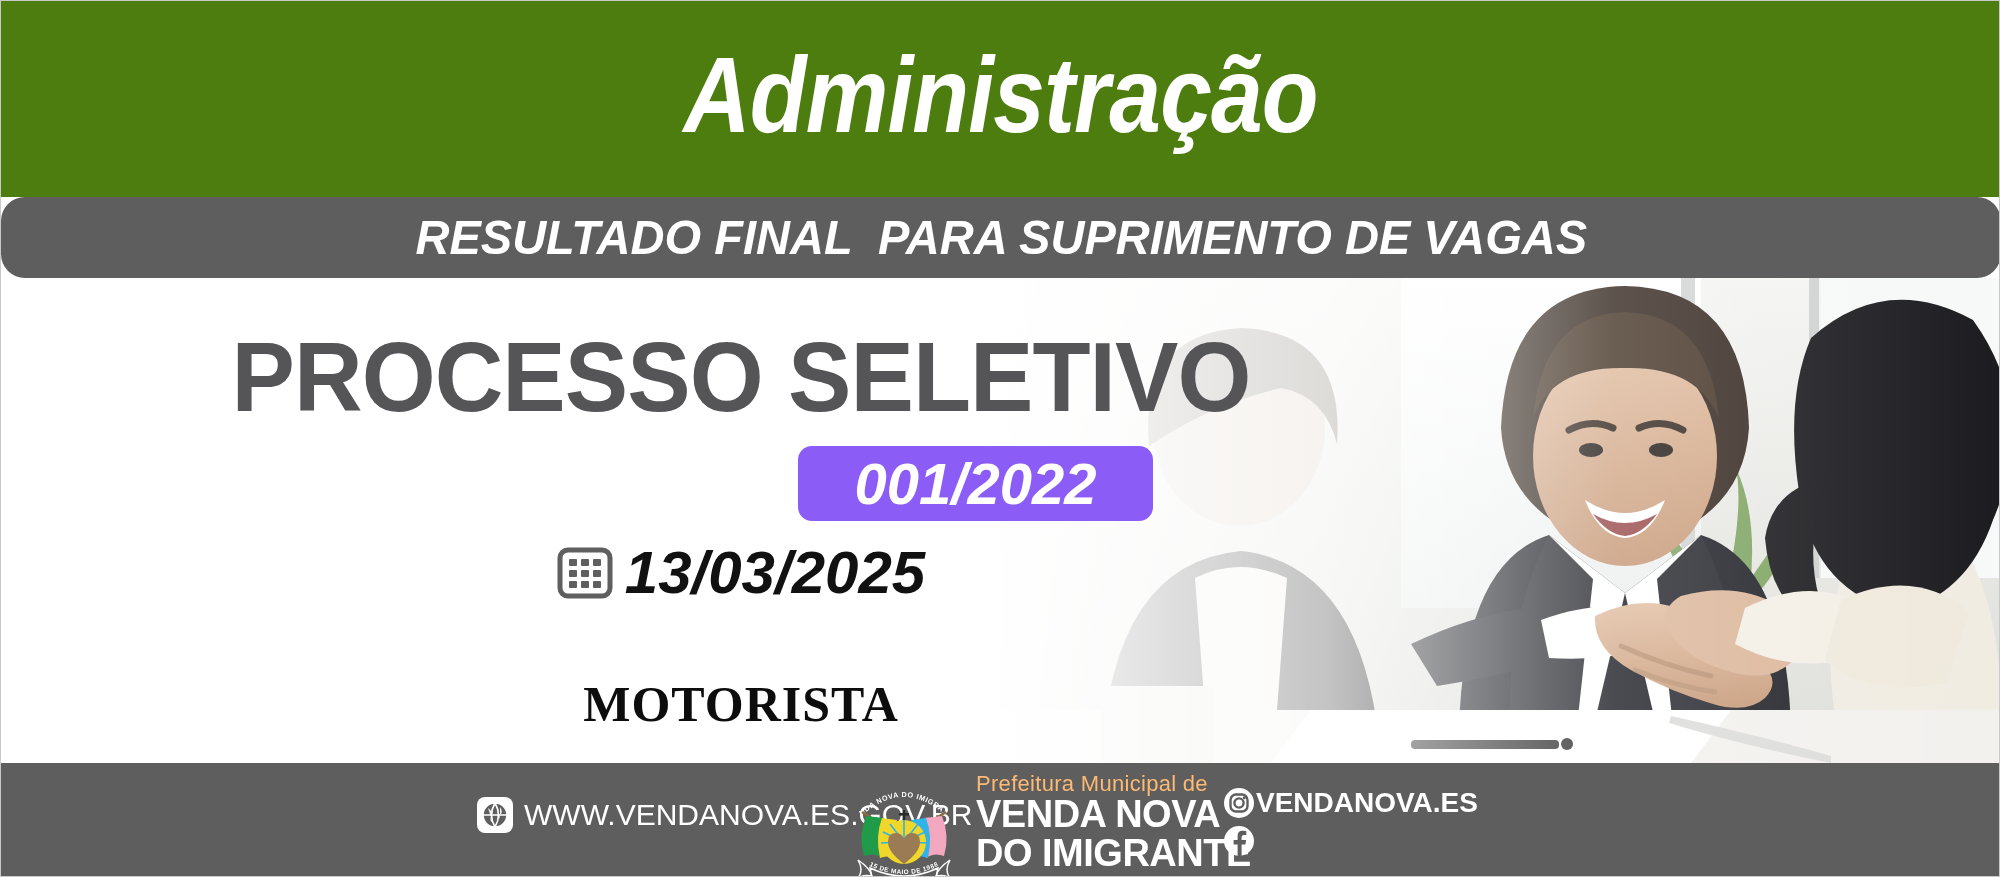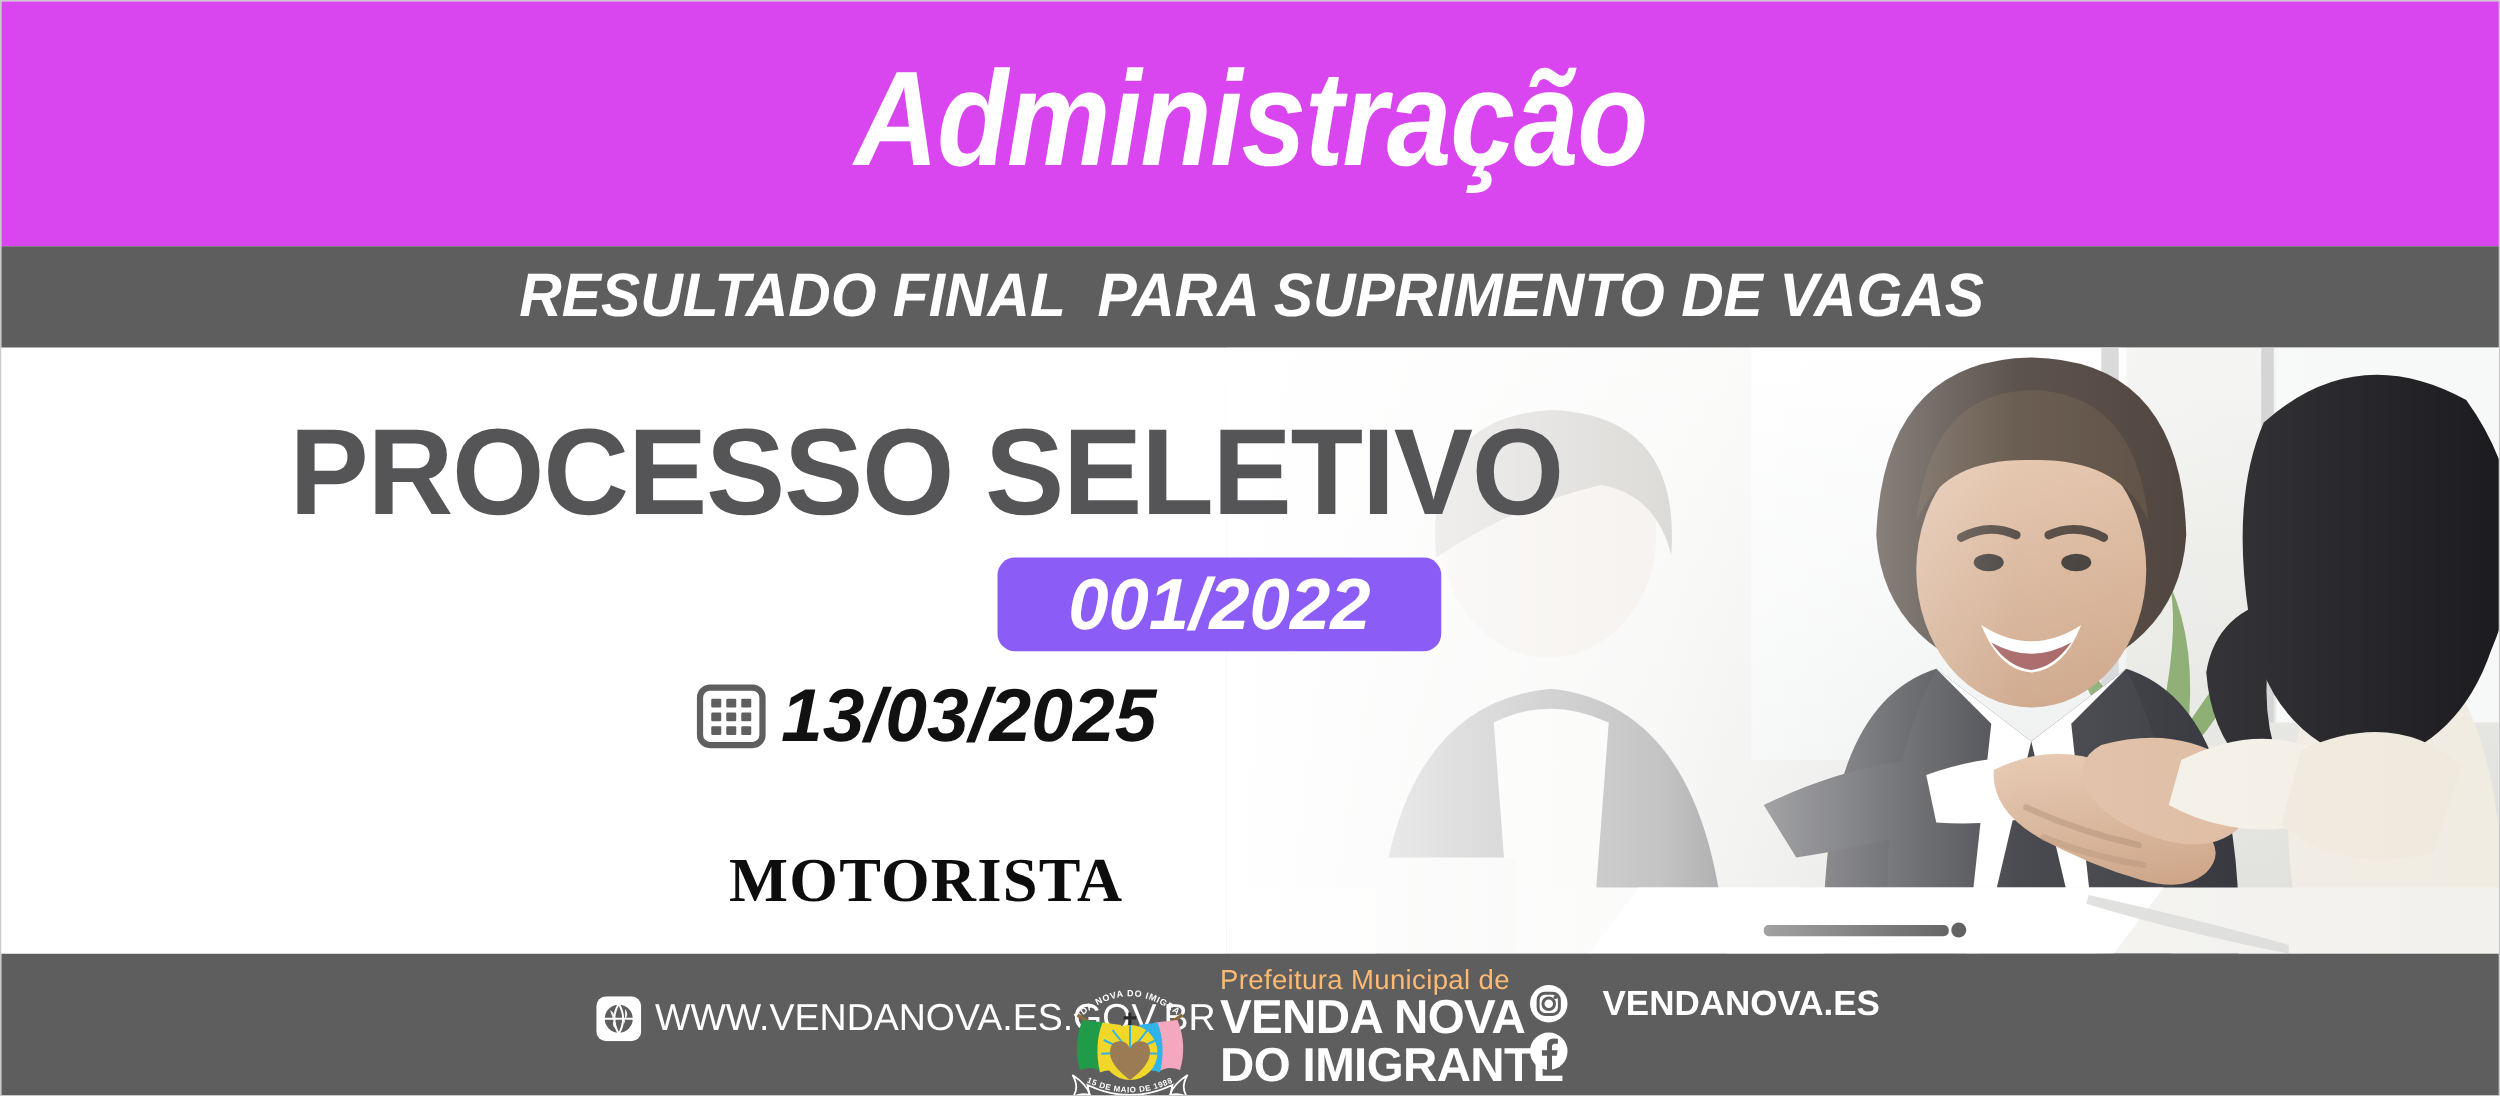"Administração" .band-top { background: #d946ef -> #4d7c0f }
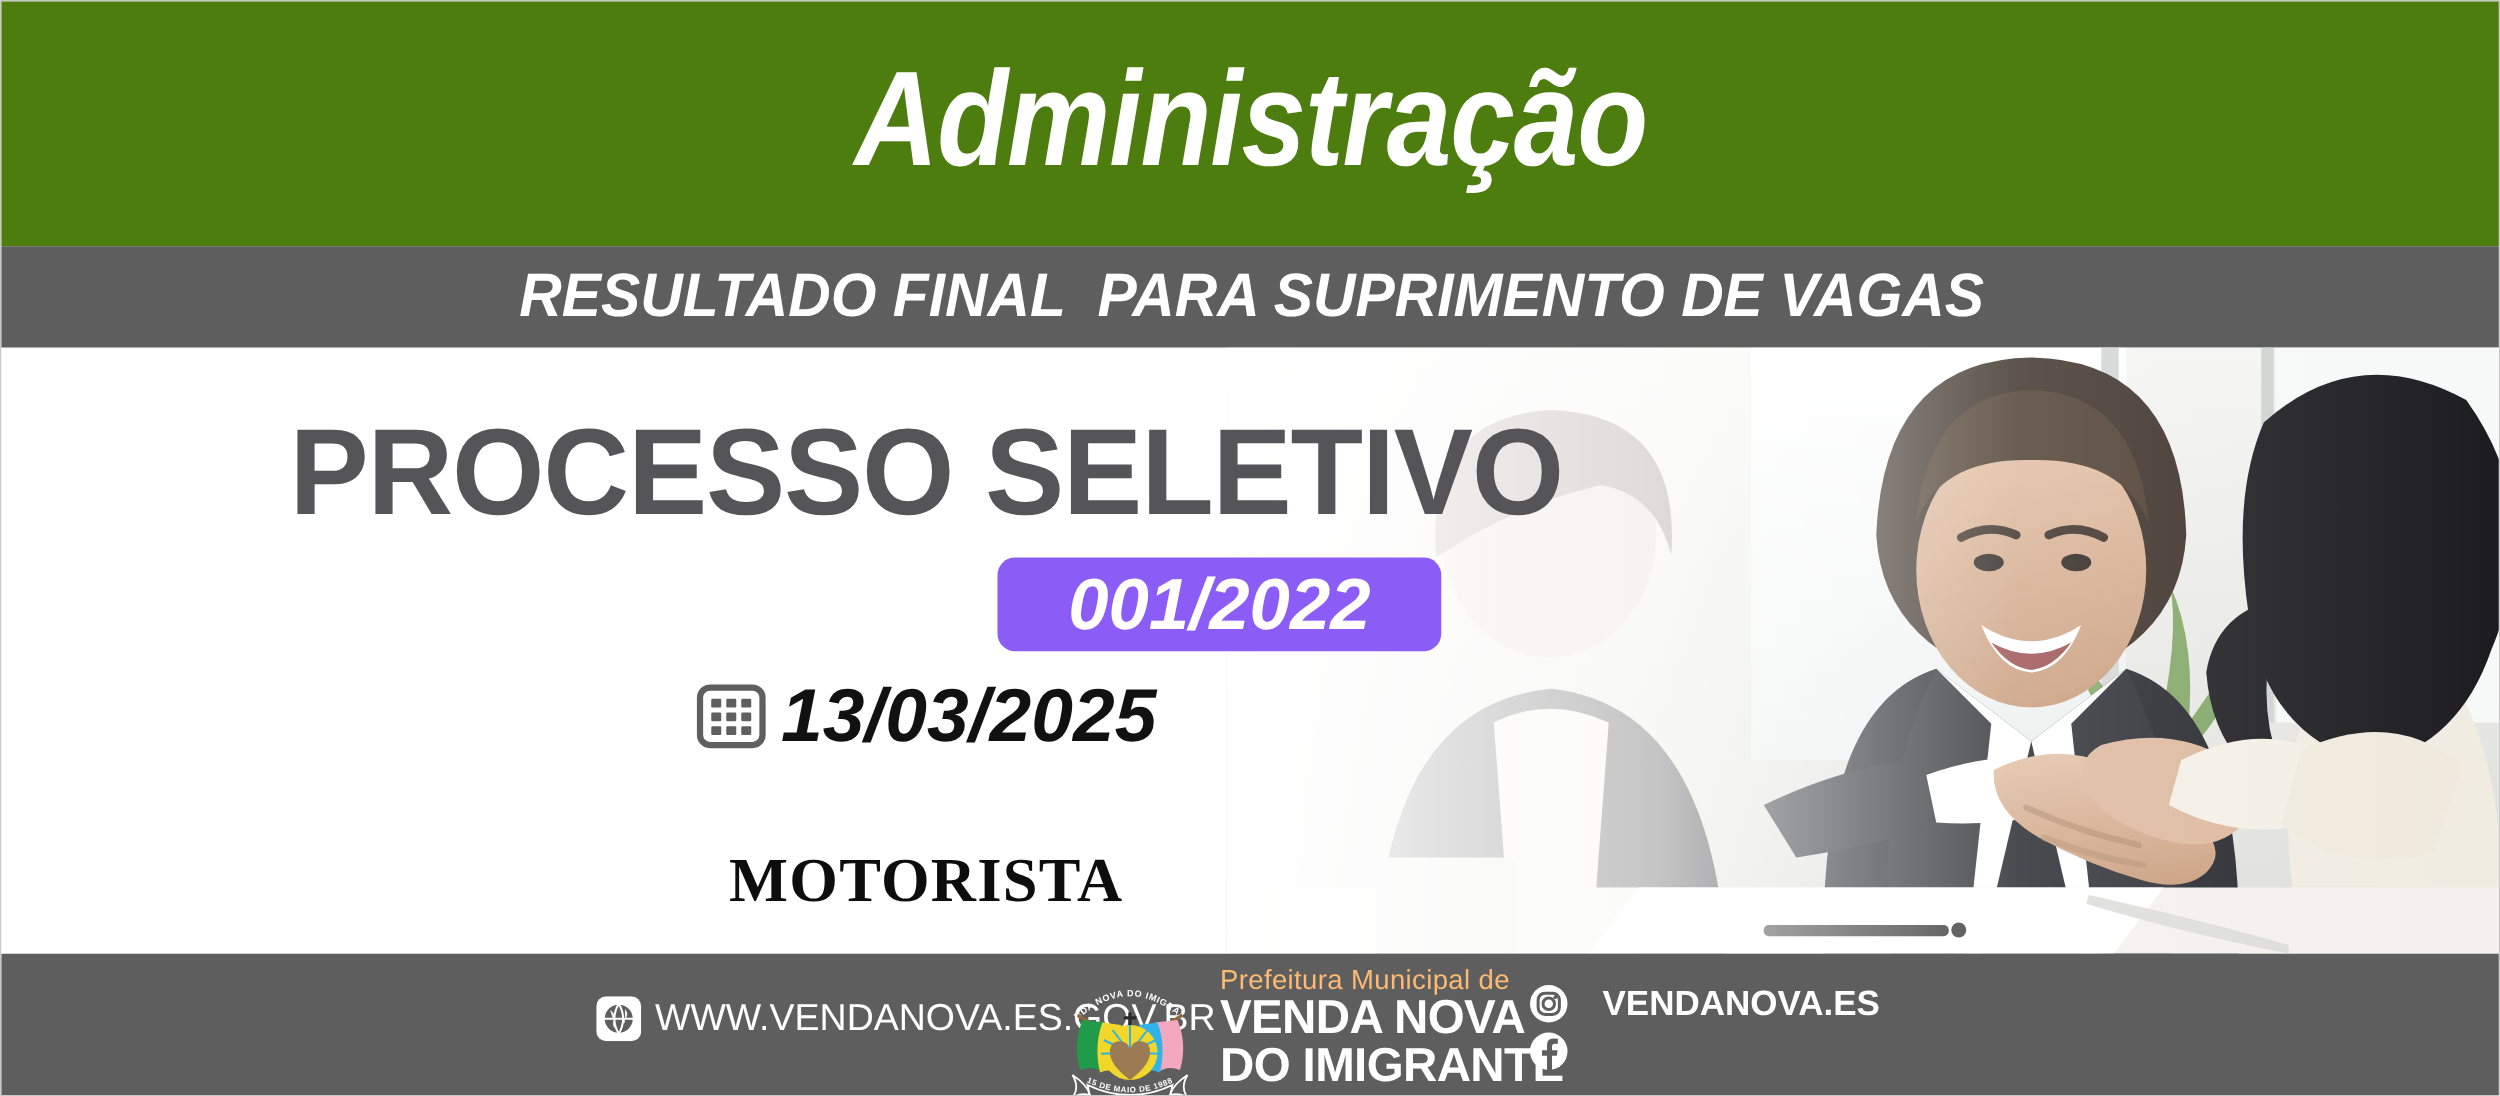"RESULTADO FINAL PARA SUPRIMENTO DE" .band-sub { border-radius: none -> 24px }
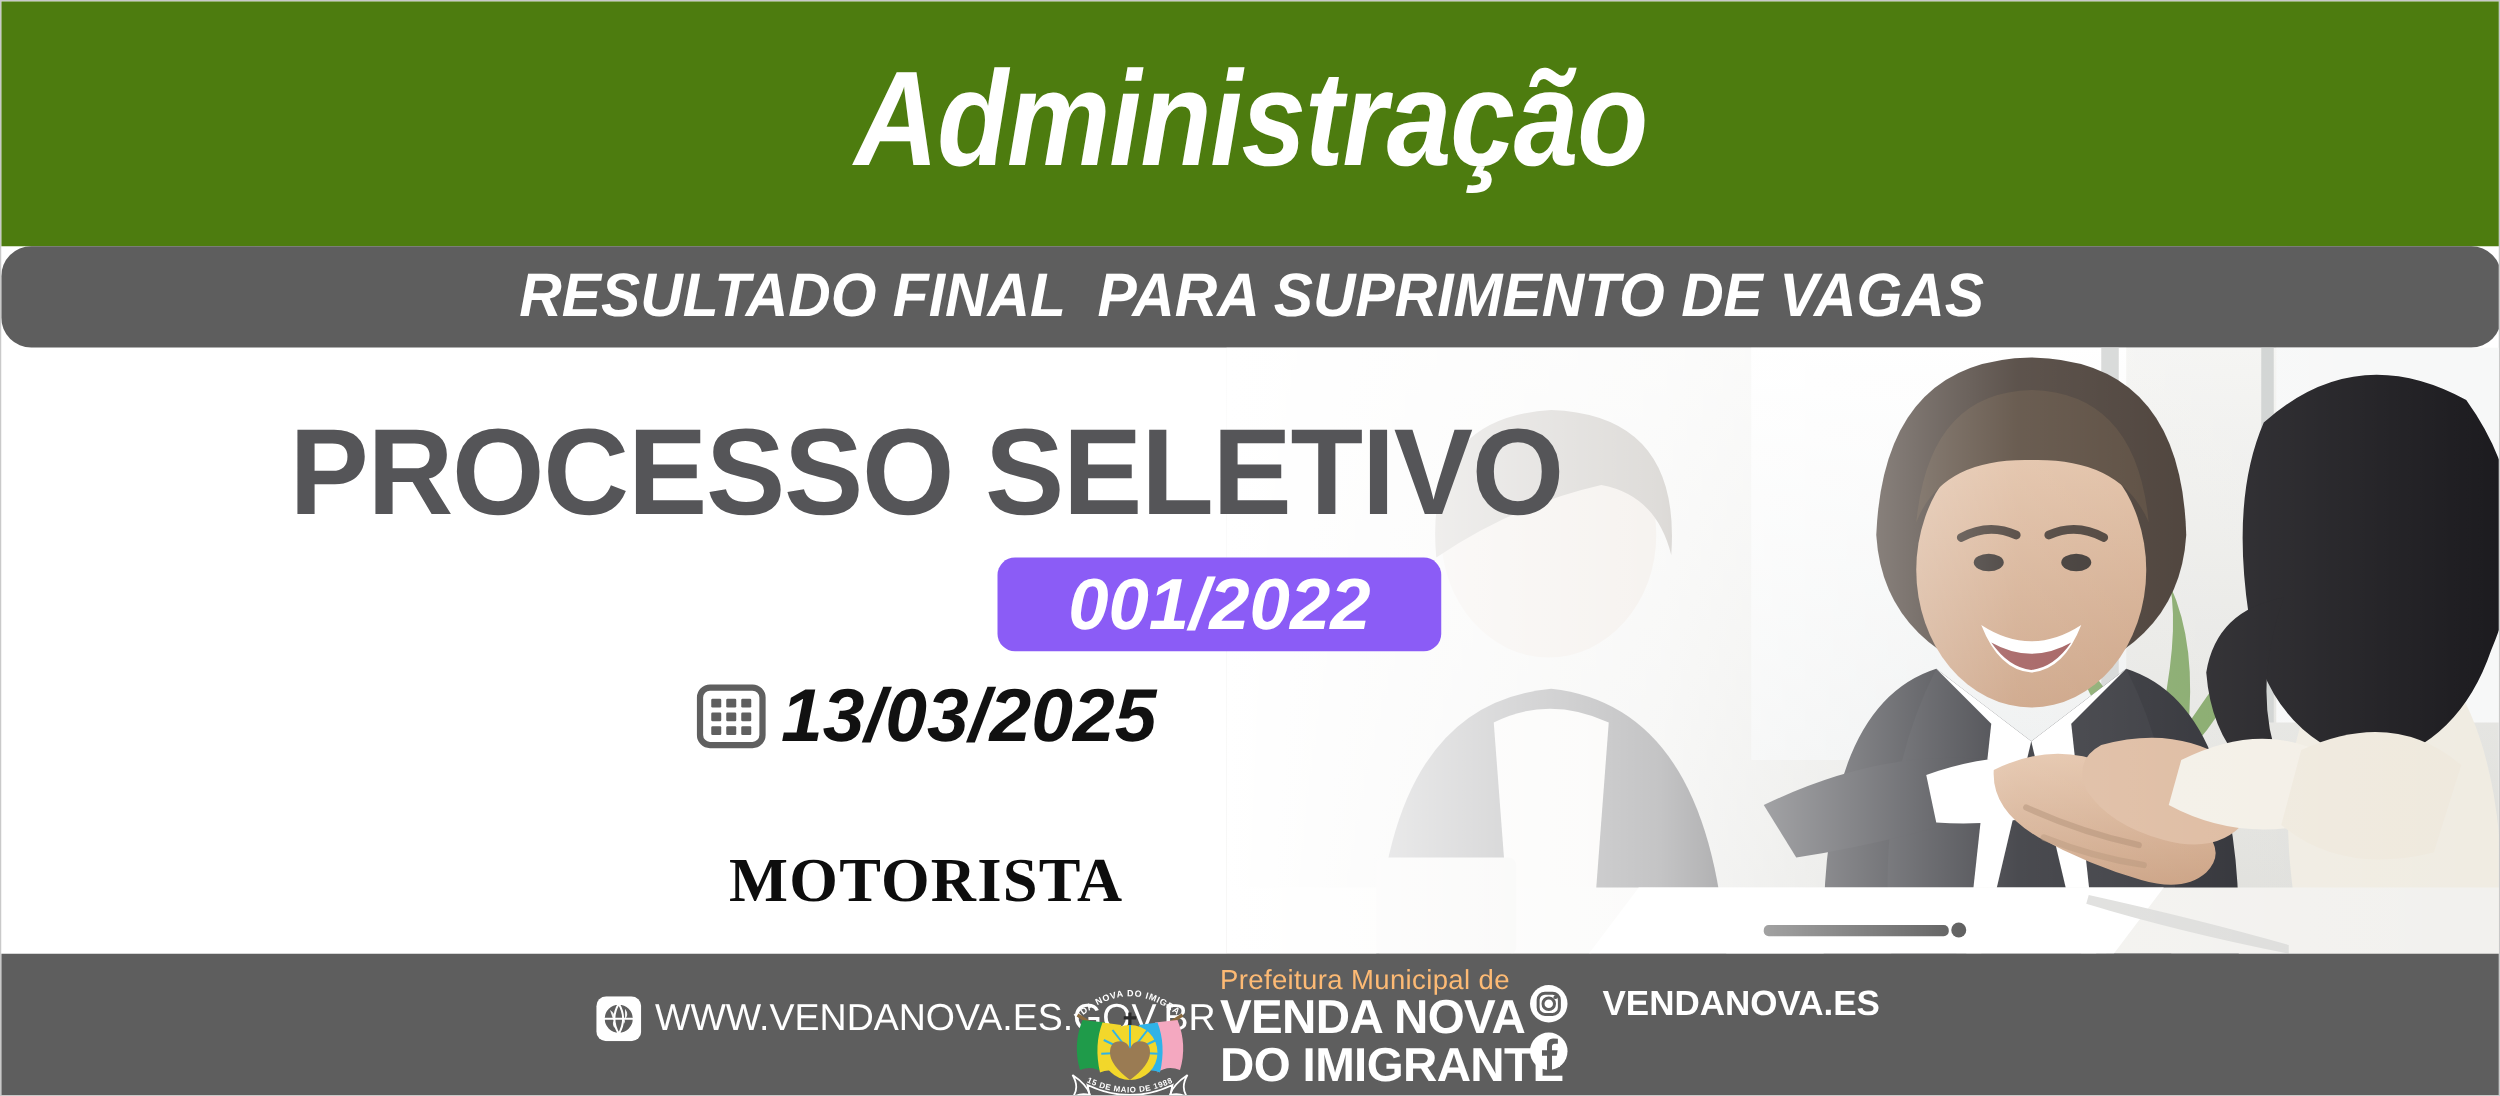"VENDANOVA.ES" .f-social-row { gap: 27px -> 1px }
